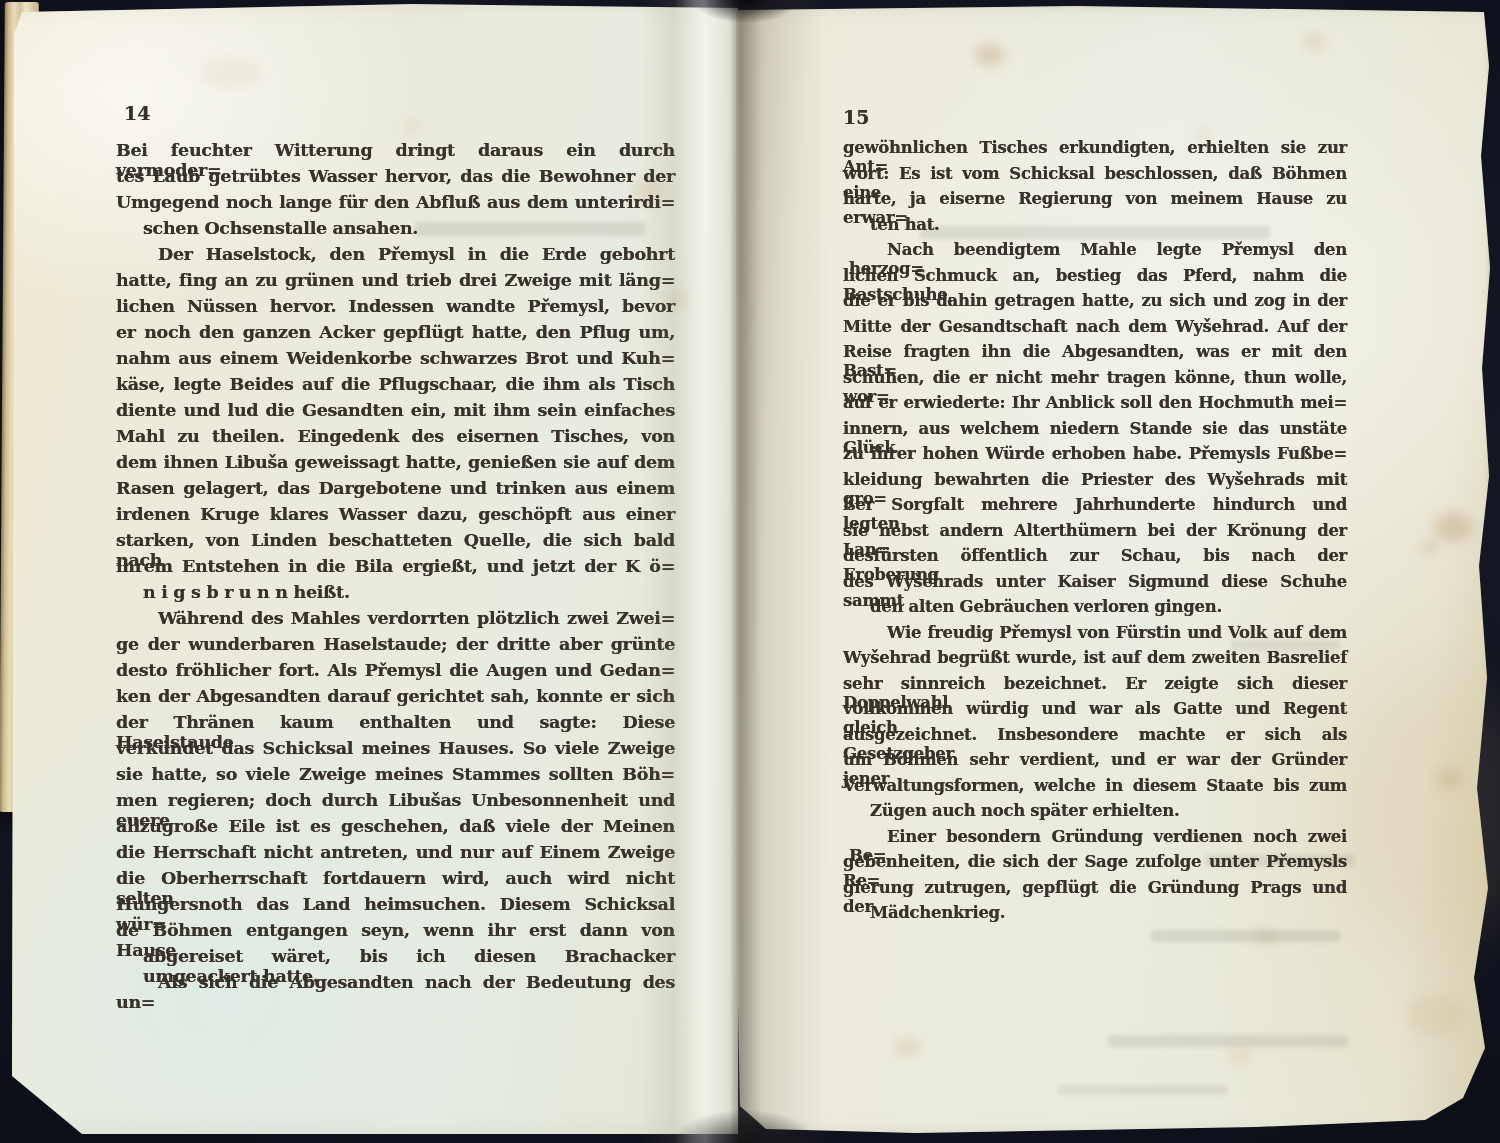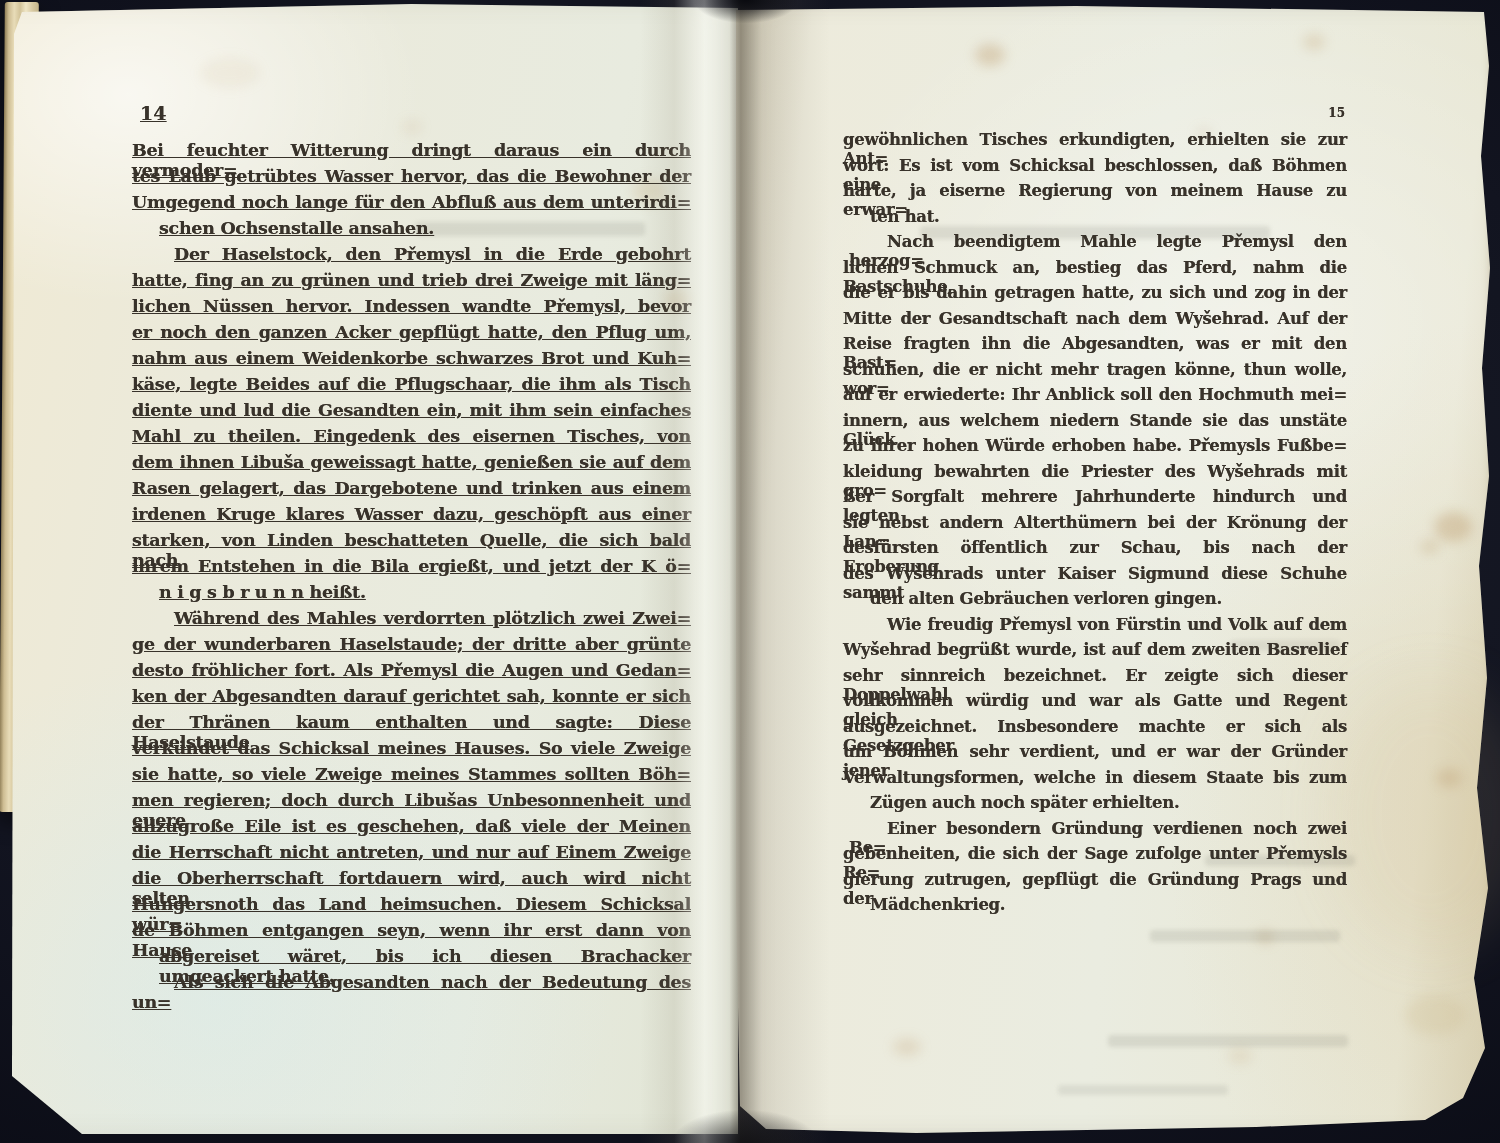"14" .tb-left { left: 132px -> 116px; text-decoration: underline -> none }
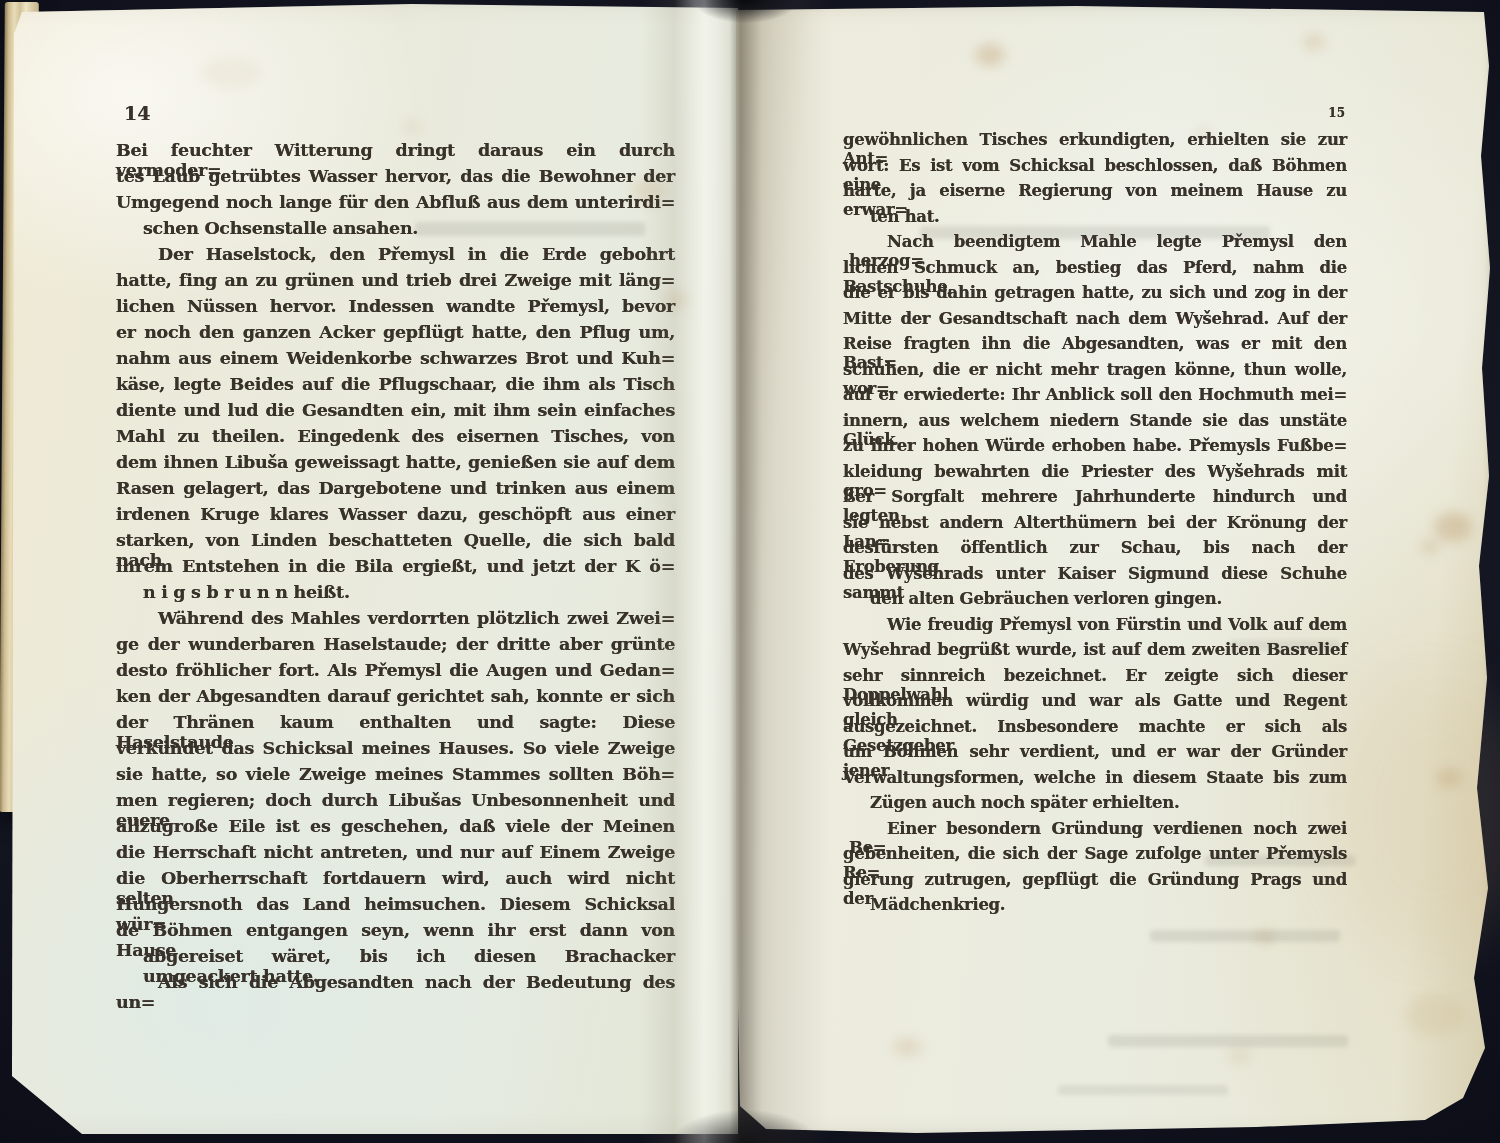"15" .tb-right .pagenum { font-size: 12px -> 19px; text-align: right -> left }
